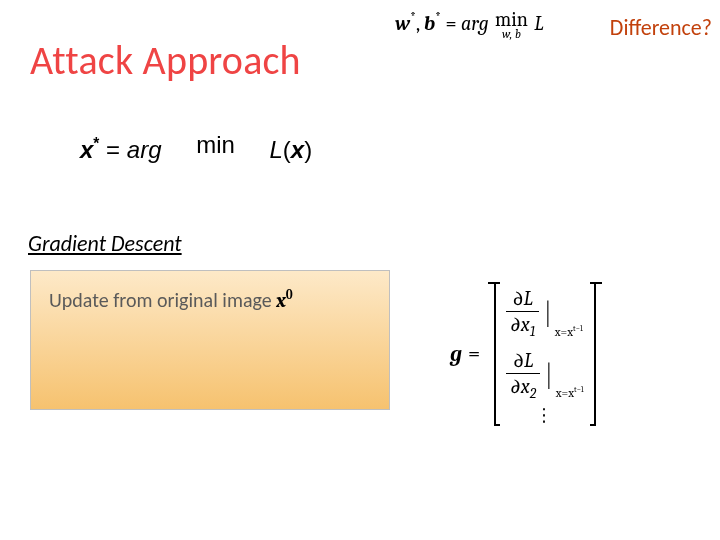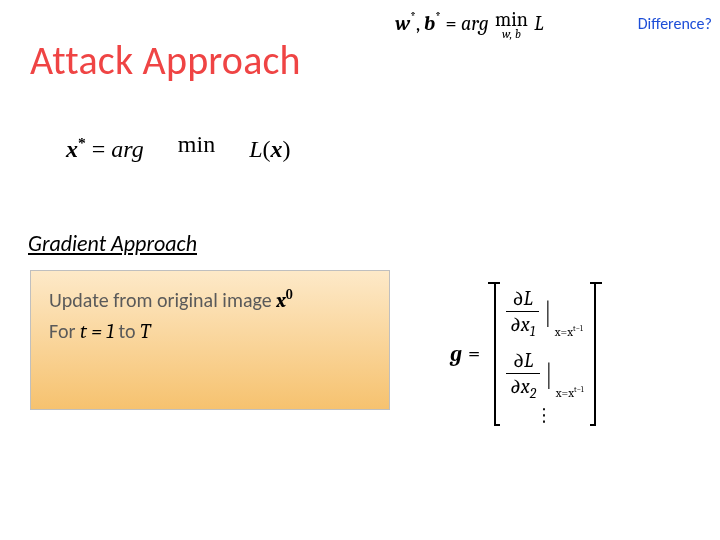"Difference?" .difference { color: #1d4ed8 -> #c2410c; font-size: 16px -> 22px }
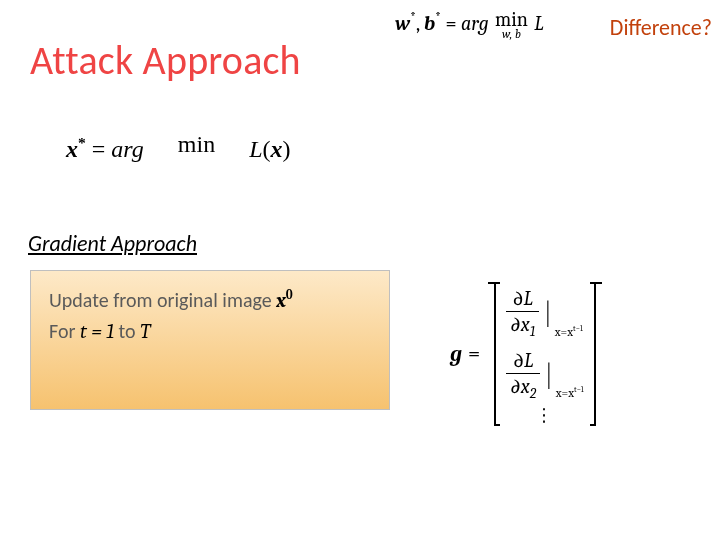"x* = arg min L(x)" .main-eq { font-family: Liberation Serif, serif -> Liberation Sans, sans-serif; left: 66px -> 80px }
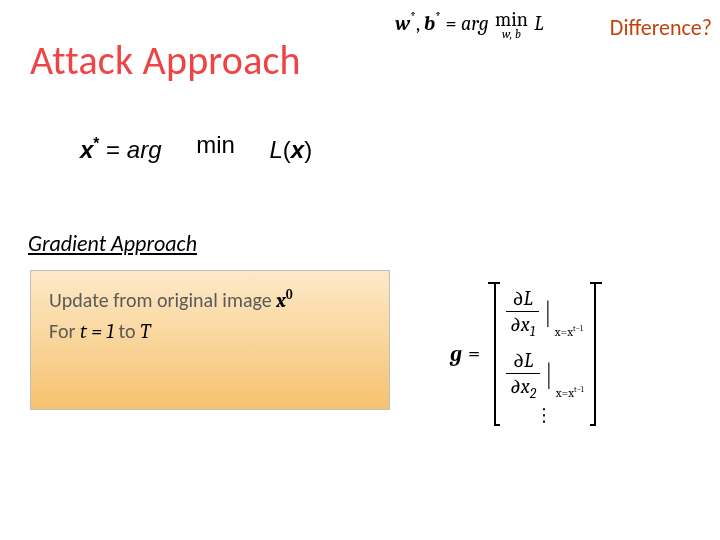"Gradient Approach" div.gd-heading { text: Approach -> Descent }
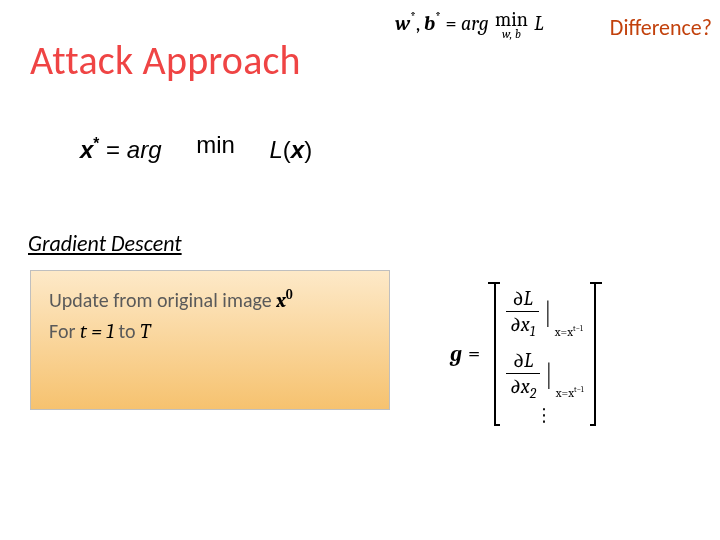"For t = 1 to" div { html: <div> <span>For </span><span>t = 1</span><span> to </span><span>T</span> </div> -> none }
